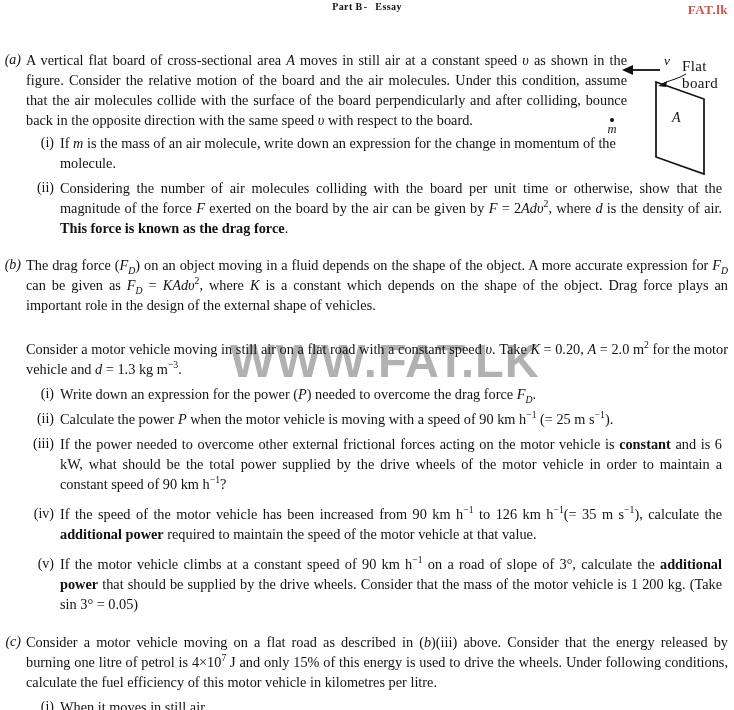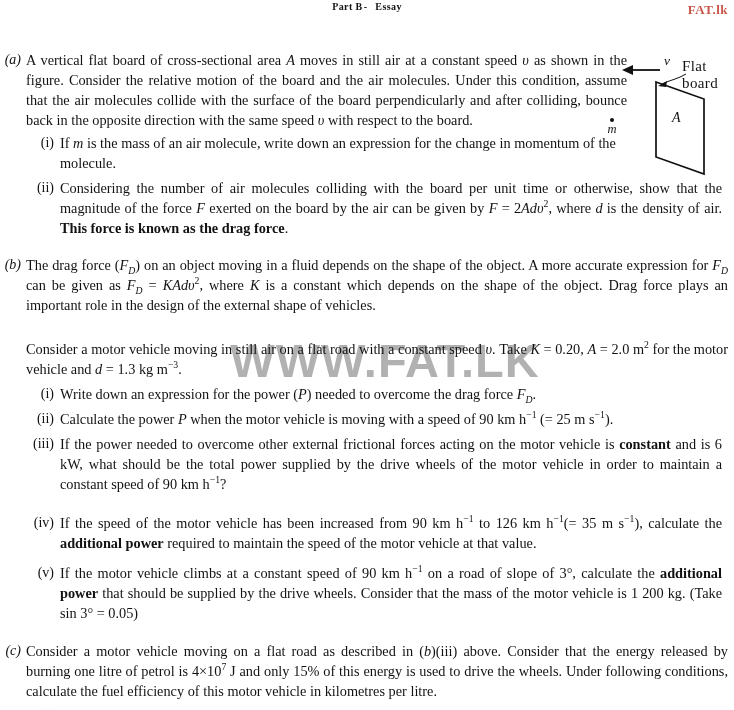"(iv)" div.rom { margin-top: 16px -> 7px }
